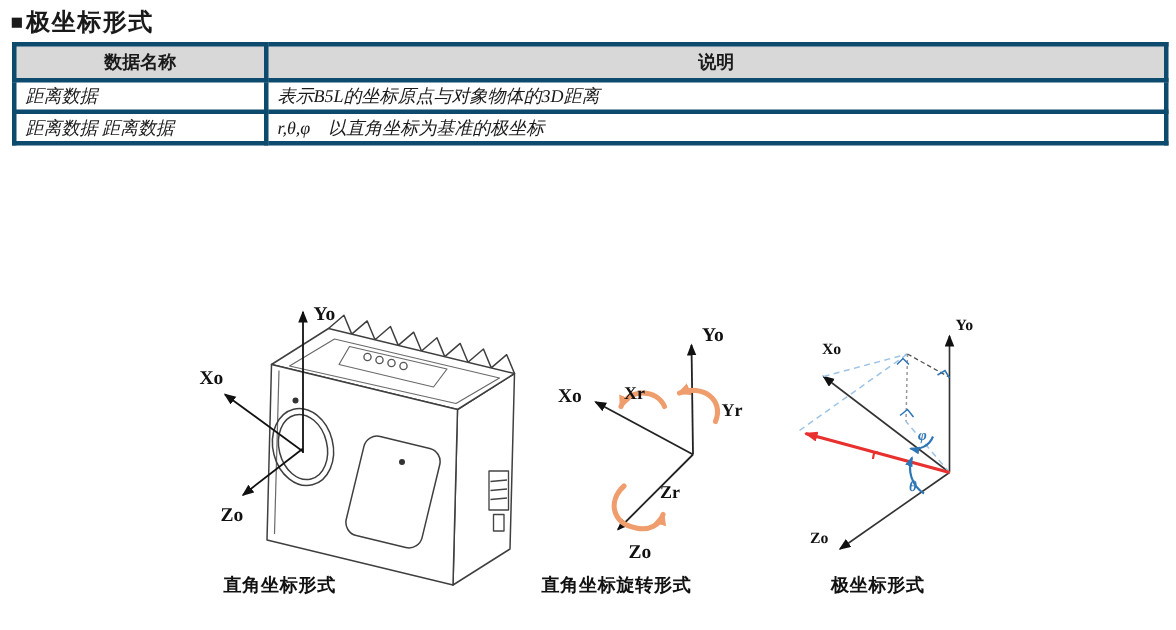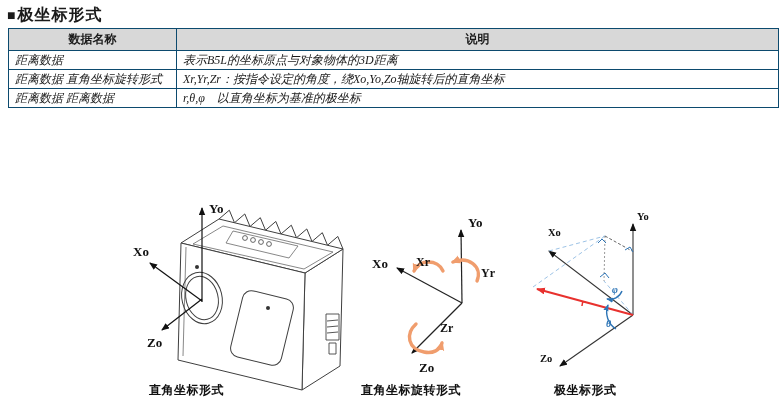"数据名称" table.spec th,table.spec td { border: 1px solid #0c4a6e -> 3px solid #0c4a6e }
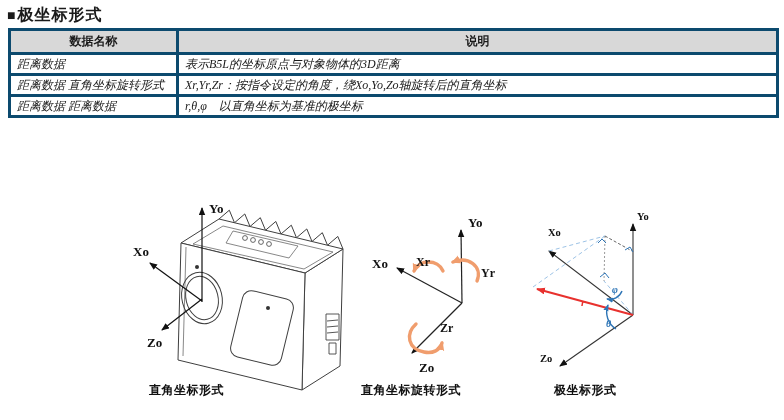"距离数据 直角坐标旋转形式" tr.r-std { html: <tr> <td>距离数据 直角坐标旋转形式</td> <td>Xr,Yr,Zr：按指令设定的角度，绕Xo,Yo,Zo轴旋转后的直角坐标</td> </tr> -> none }
